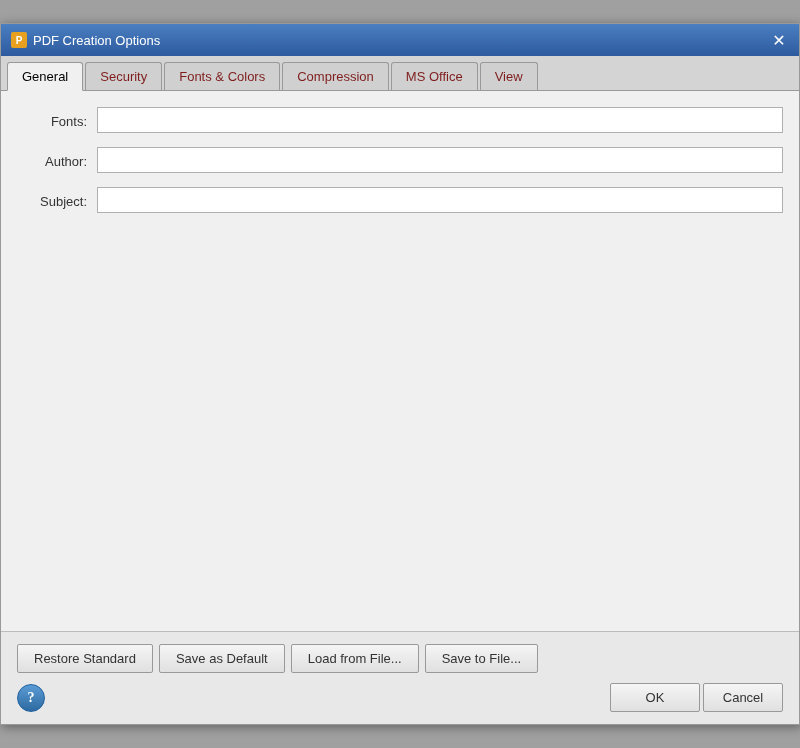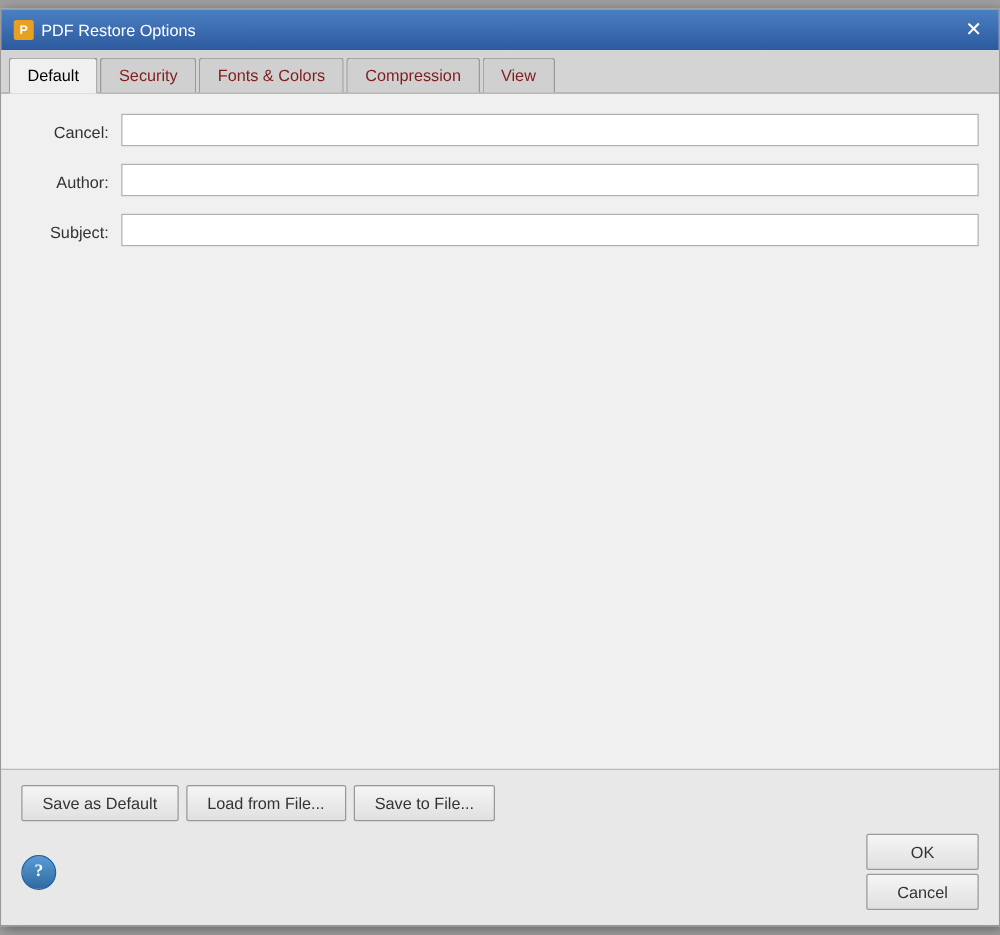"PDF Restore Options" span.title-bar-title { text: Restore -> Creation }
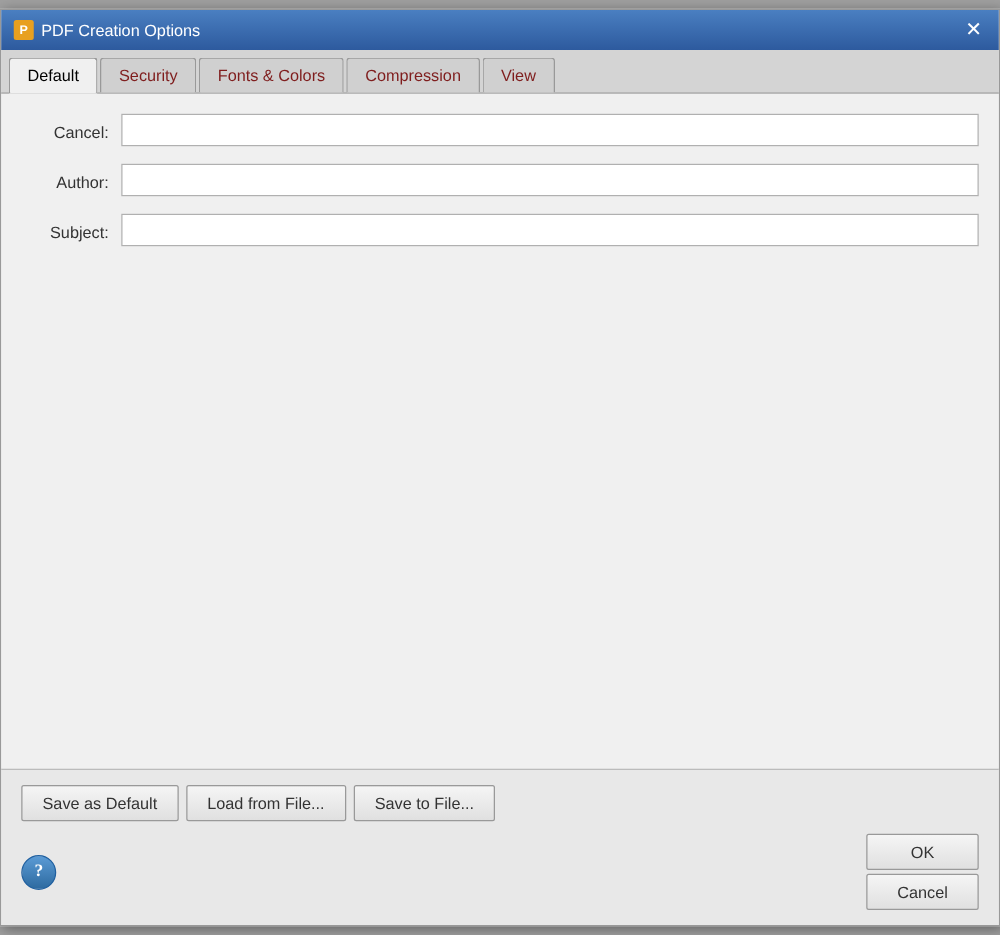"Default" span { text: Default -> General }
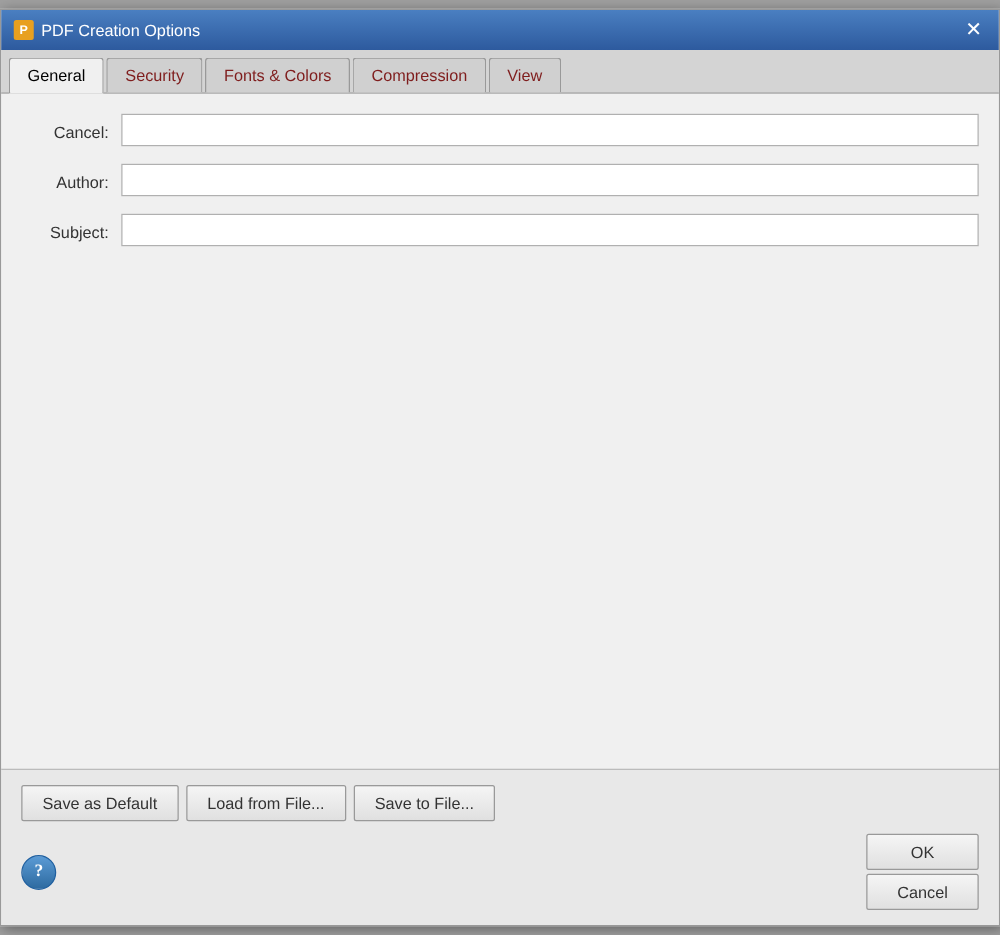"MS Office" div.tab { html: none -> <div> <span>MS Office</span> </div> }
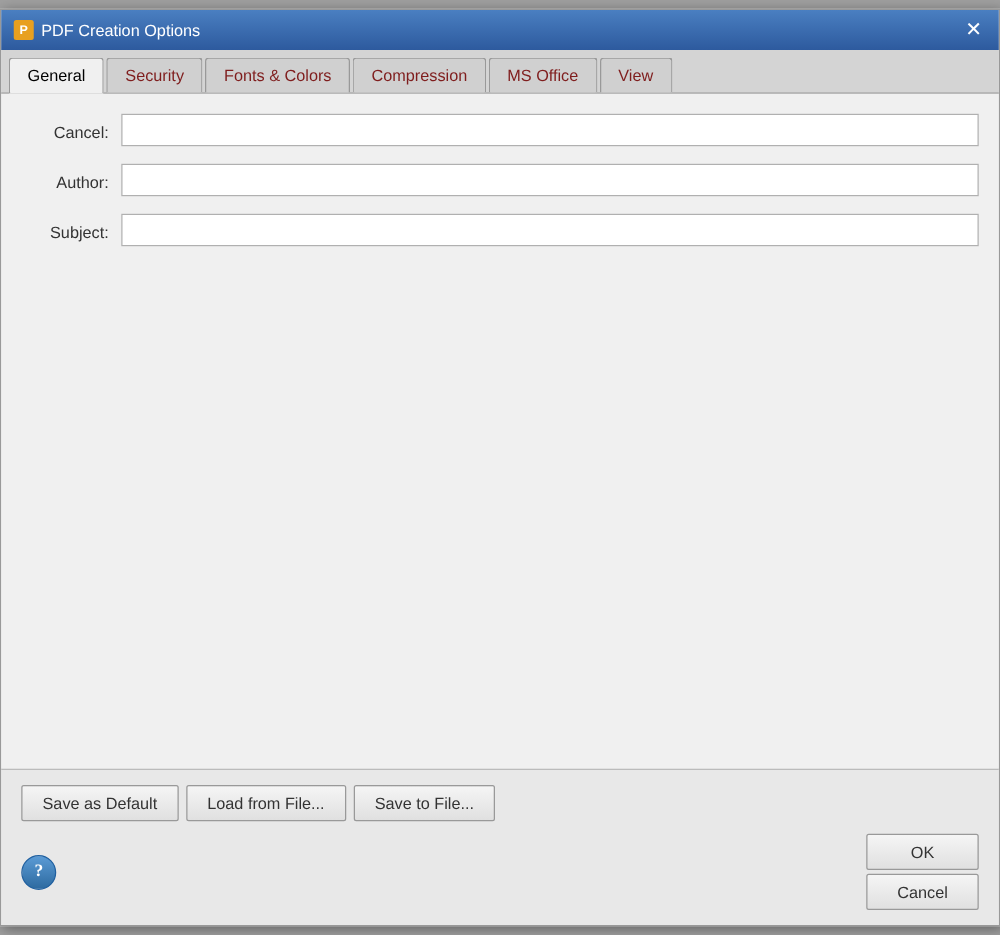"Cancel:" label.form-label { text: Cancel -> Fonts }
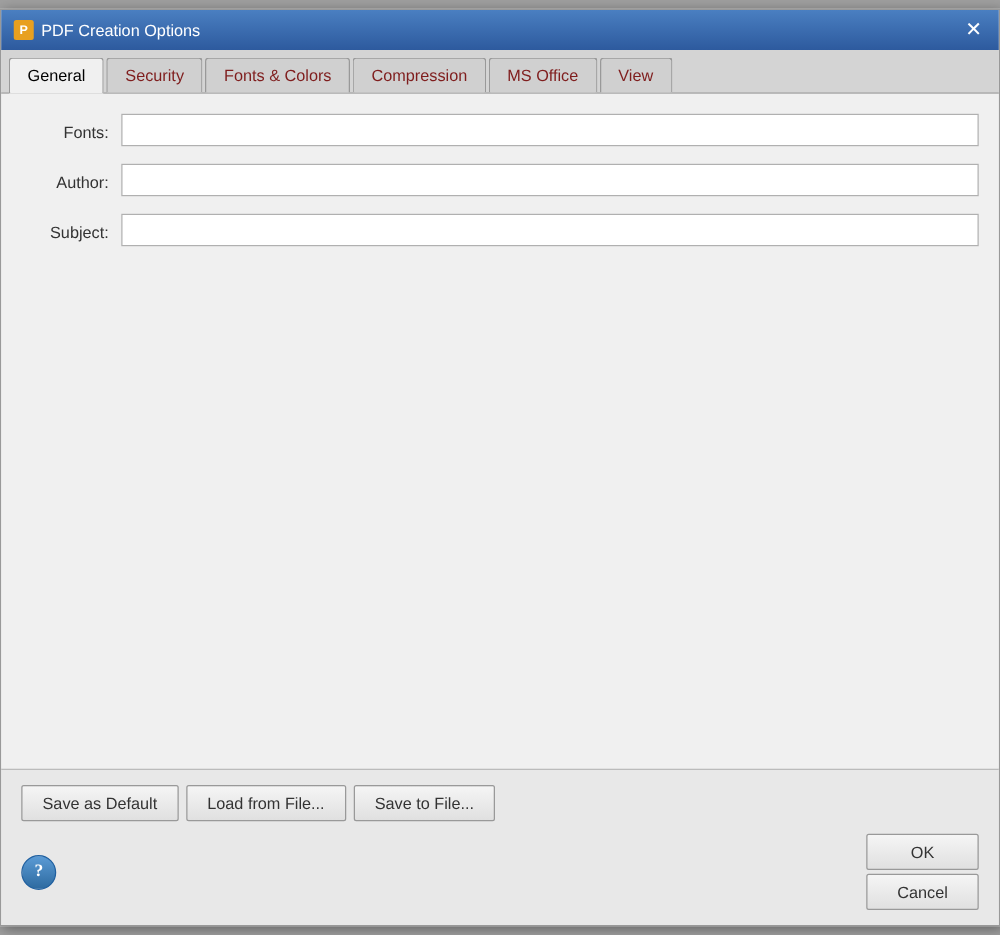"Restore Standard" button.btn { html: none -> <button>Restore Standard</button> }
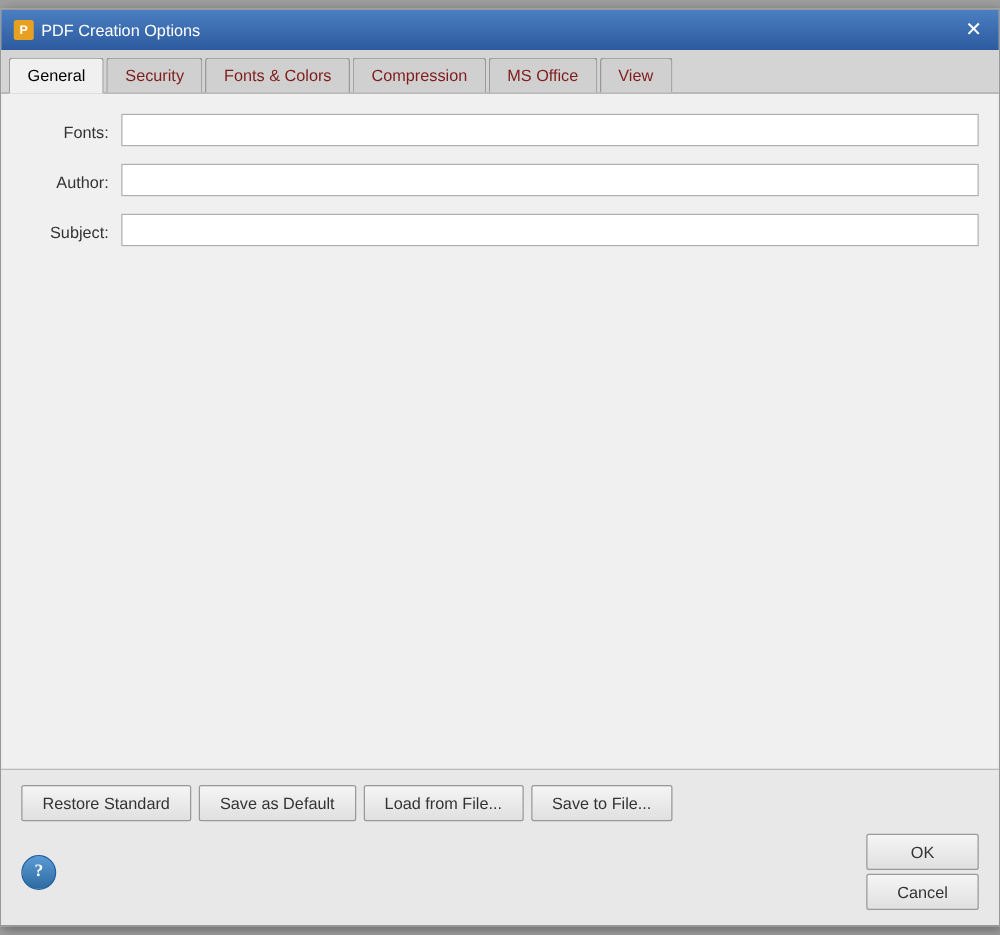"OK" div { flex-direction: column -> none }
